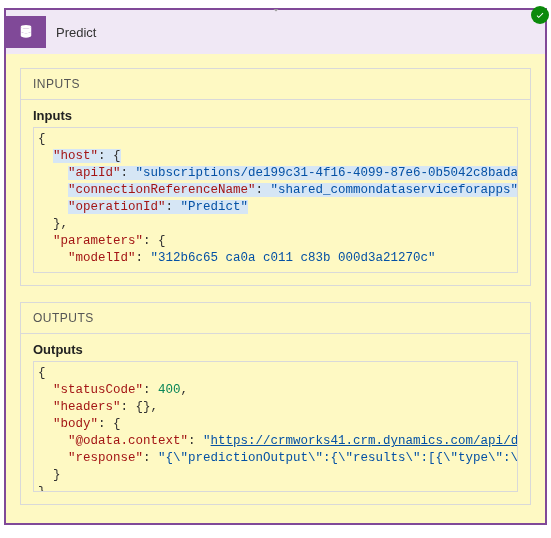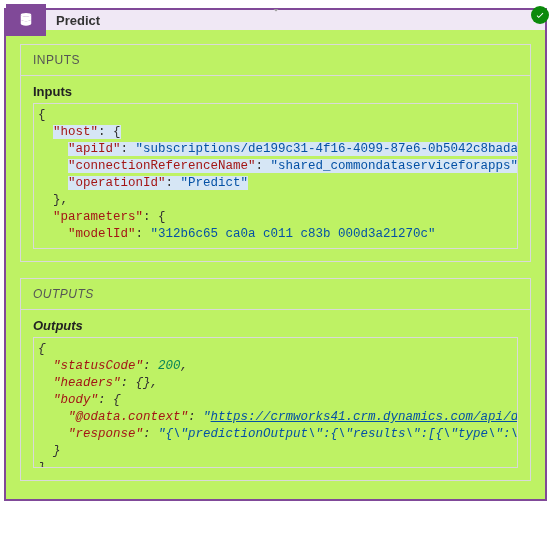"Predict" .header { font-weight: bold -> none; height: 20px -> 44px }
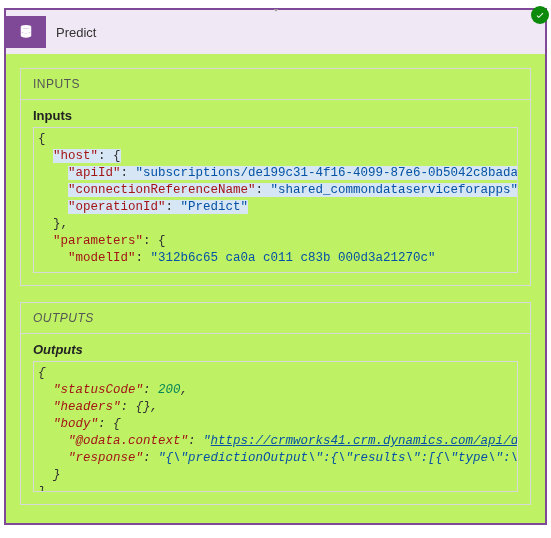"INPUTS" .body { background: #bef264 -> #fef9c3 }
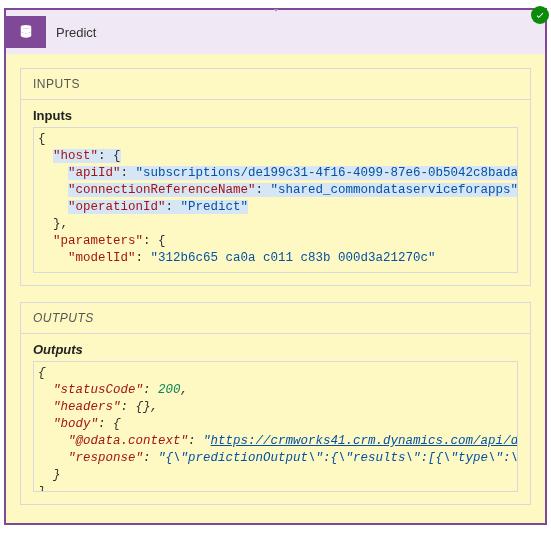"OUTPUTS" .panel:last-child { font-style: italic -> none }
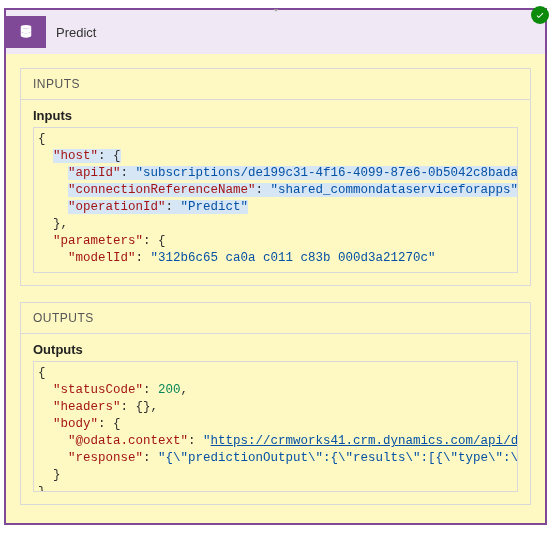"200" span.n { text: 200 -> 400 }
